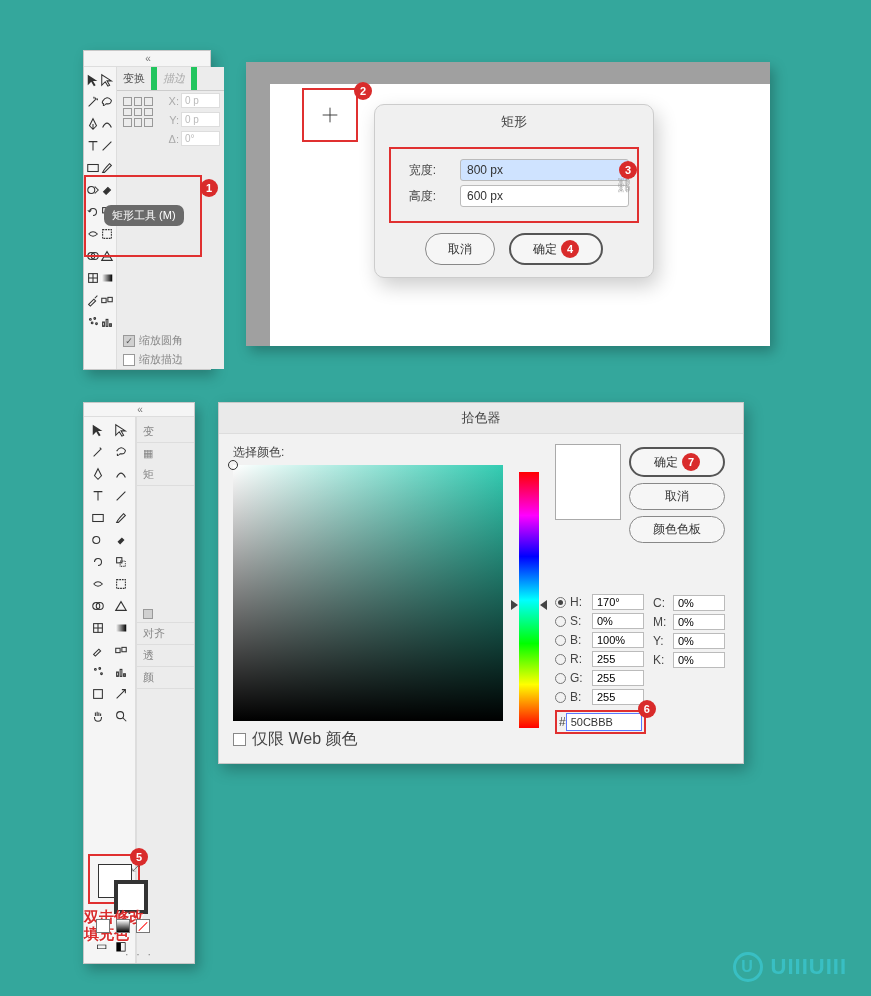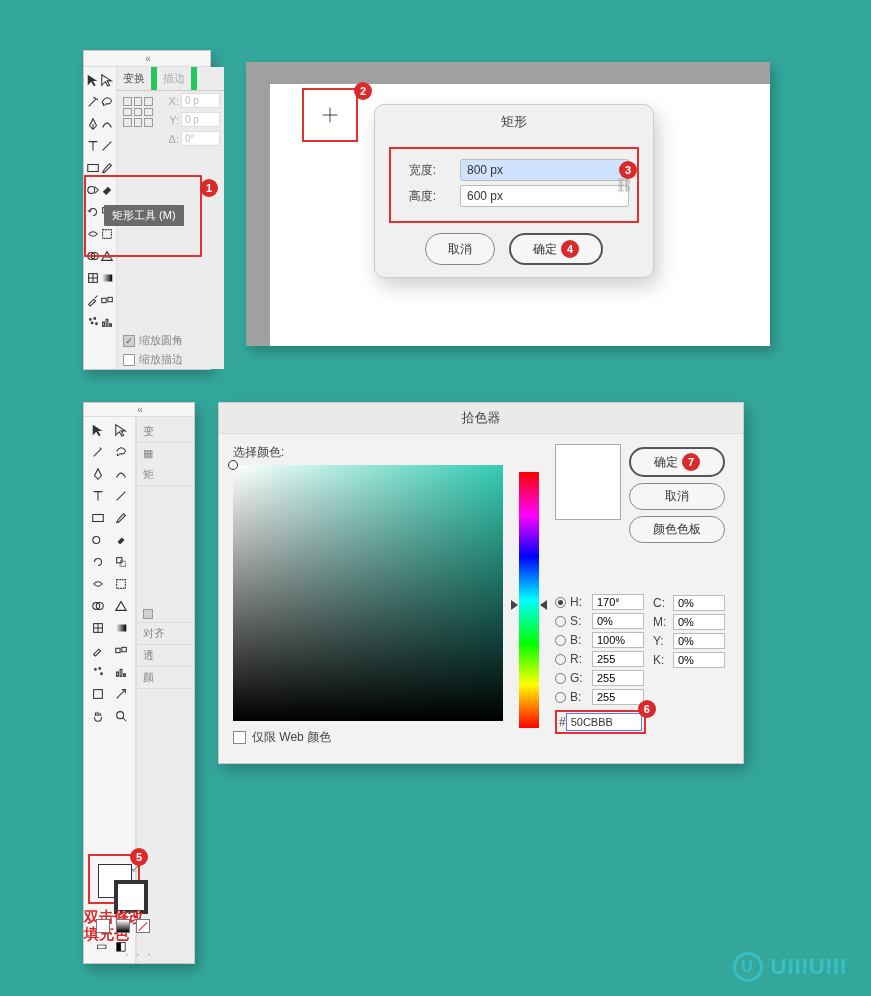"描边" .tab.dim { font-style: none -> italic }
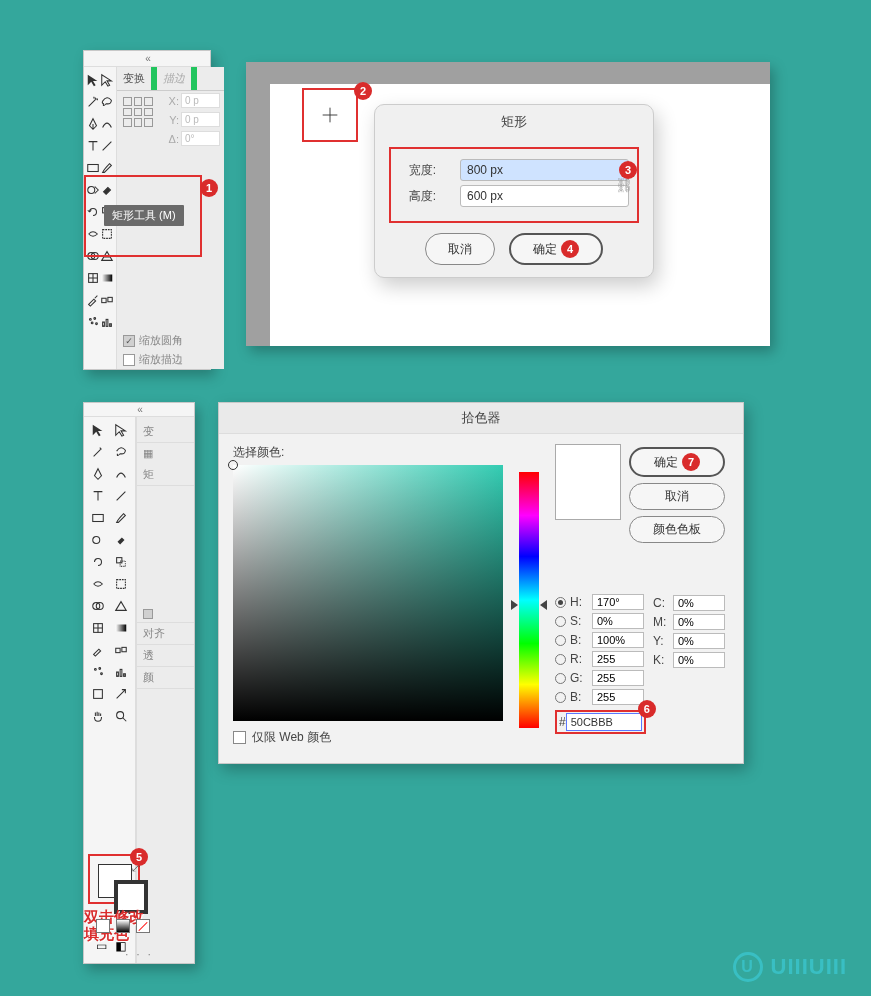"矩形工具 (M)" .tooltip { border-radius: 1px -> 7px }
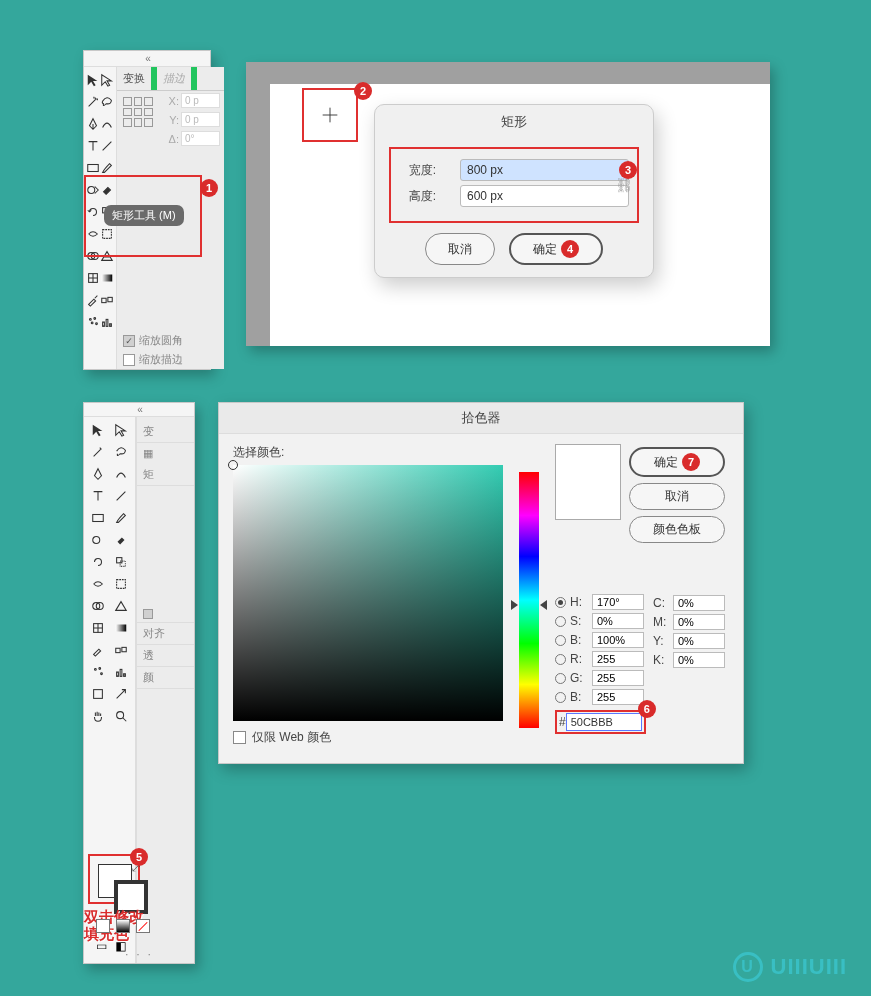"仅限 Web 颜色" .webonly { font-size: 12px -> 16px }
